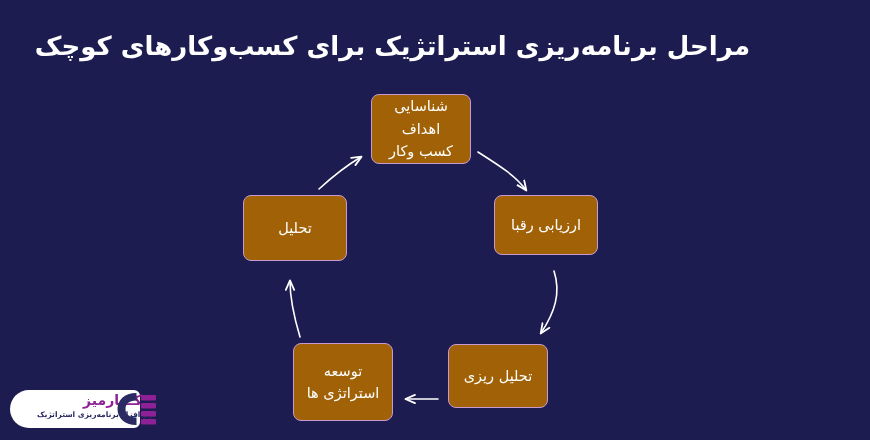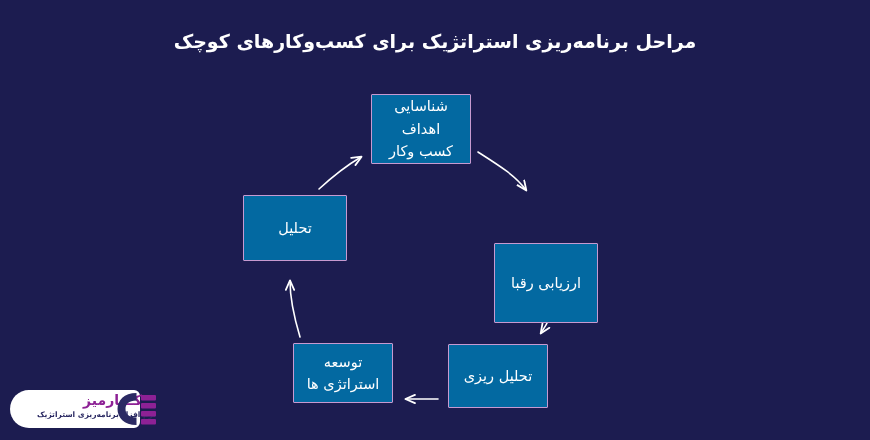"مراحل برنامه‌ریزی استراتژیک برای" #page-title { font-size: 19px -> 26px }
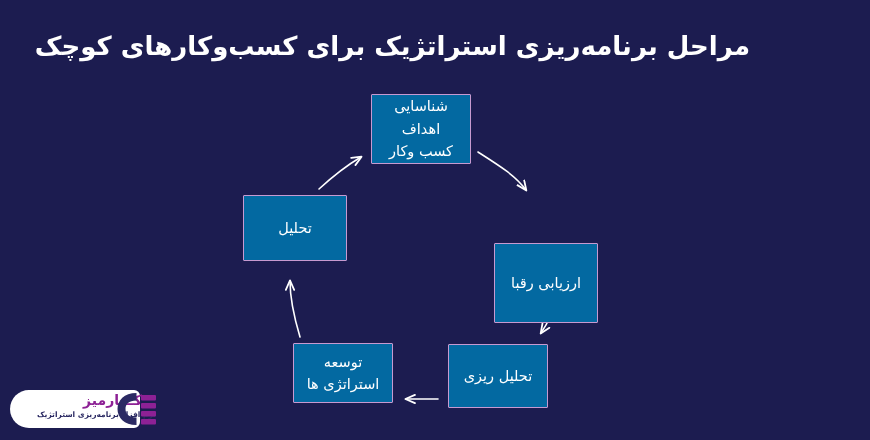"شناسایی" .node { background: #0369a1 -> #a16207; border-radius: 1px -> 8px }
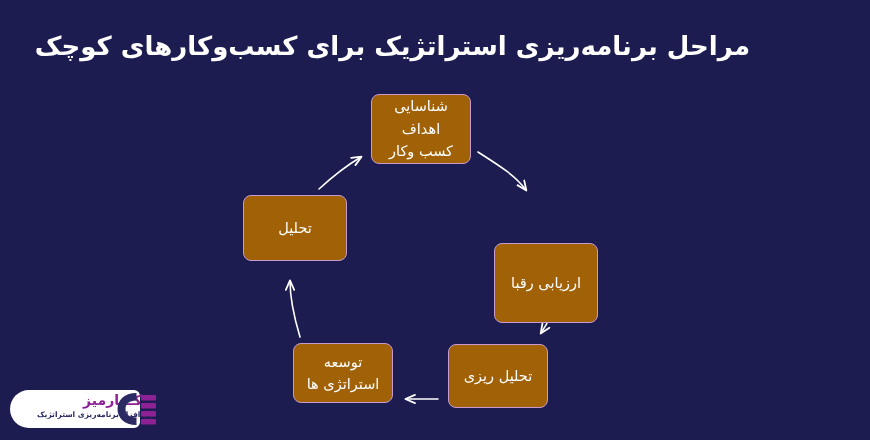"ارزیابی رقبا" #node-compet { height: 80px -> 60px; margin-top: 48px -> none }
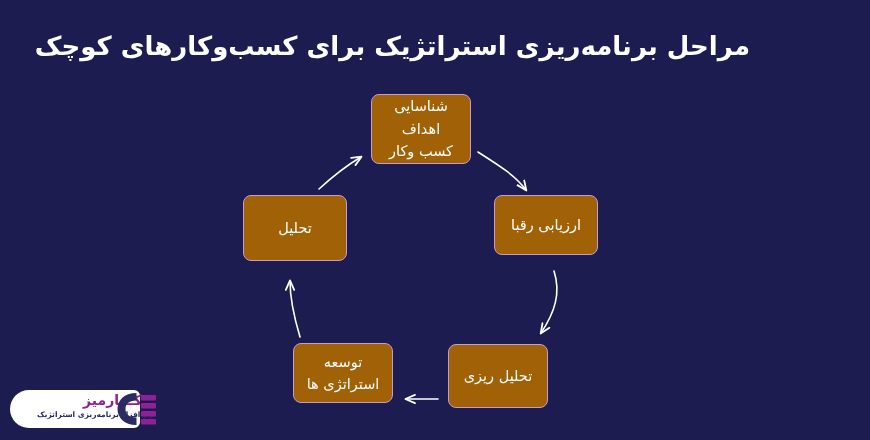"توسعه" #node-strategy { height: 60px -> 78px }
